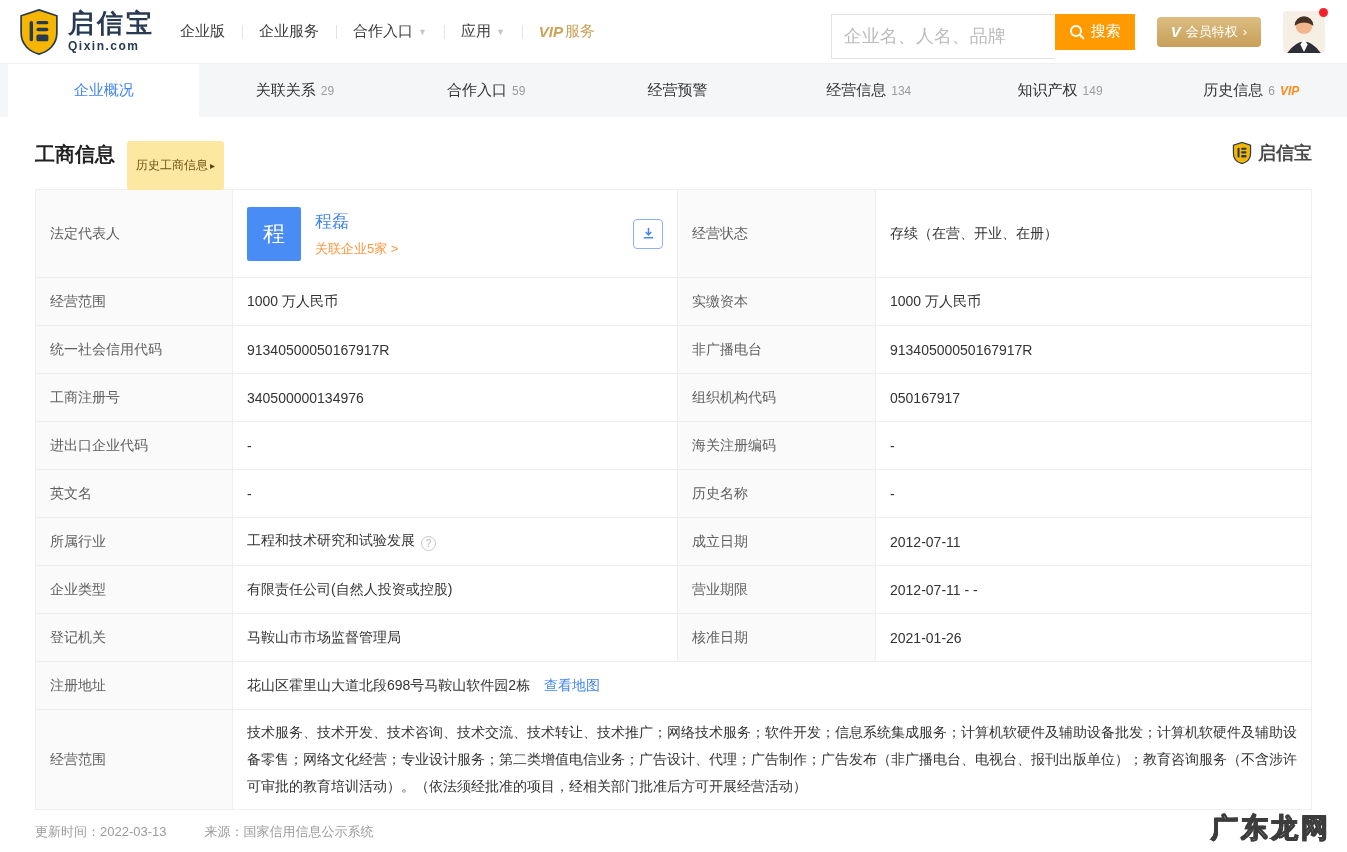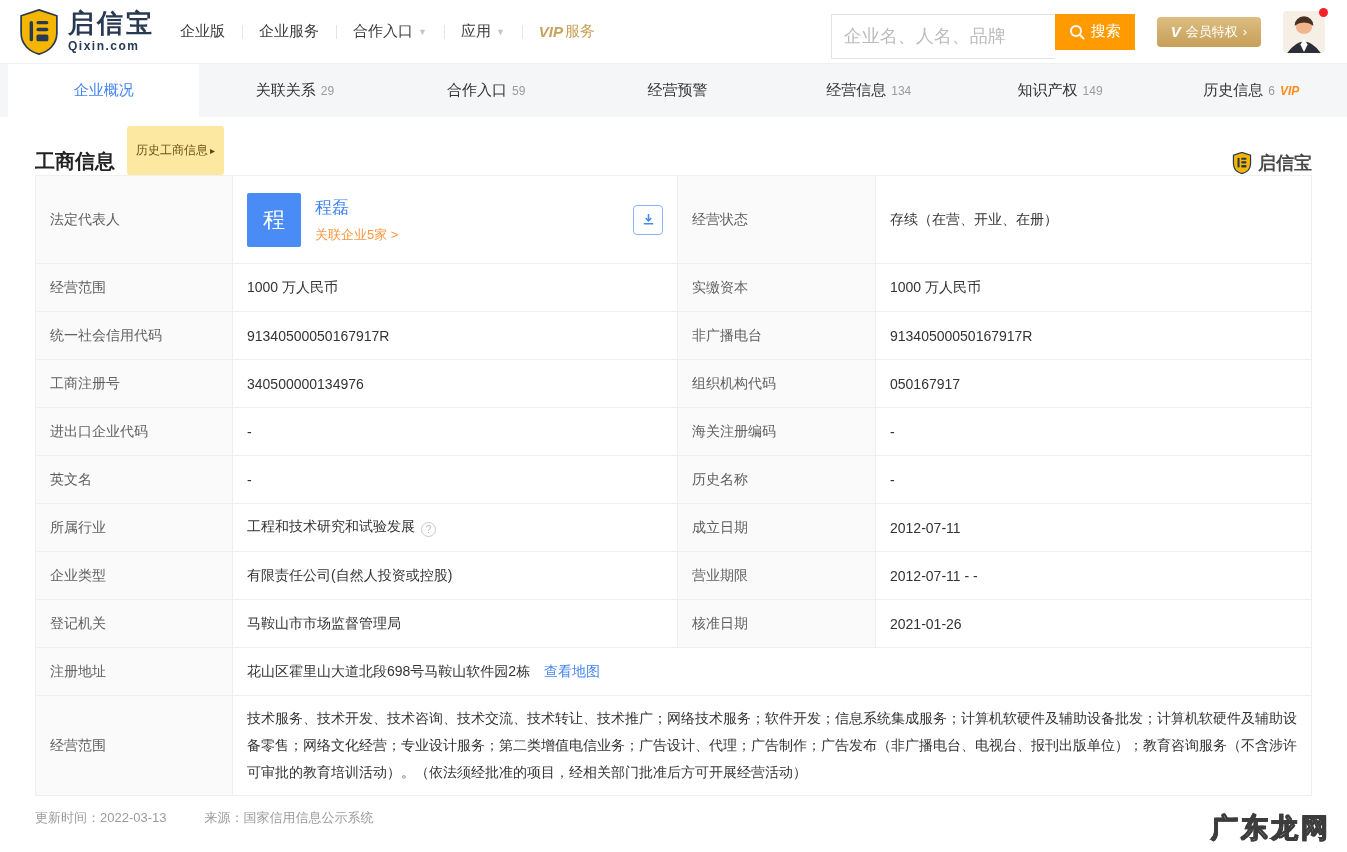"工商信息" .section-head { align-items: flex-end -> flex-start }
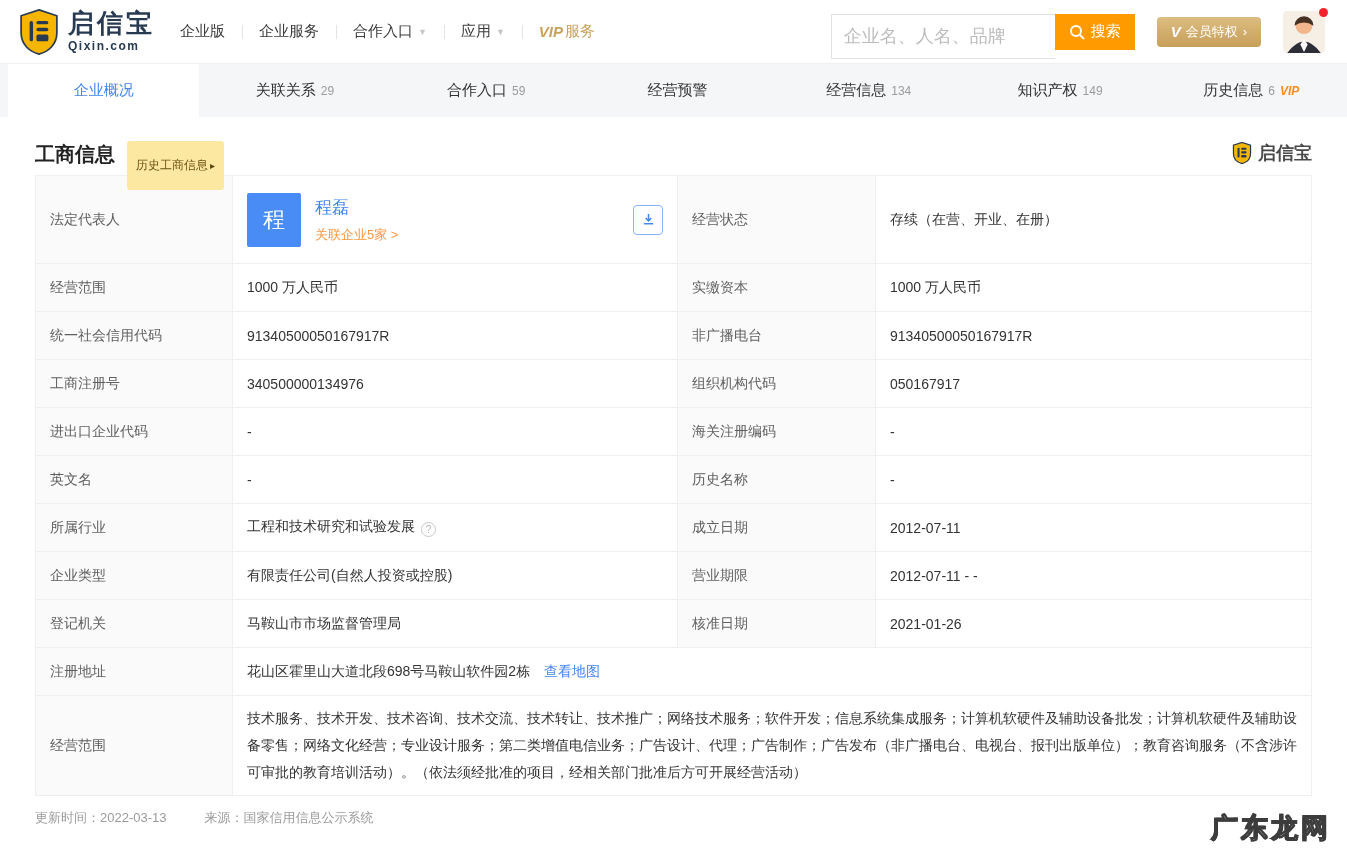"法定代表人" table.info { margin-top: none -> 14px }
